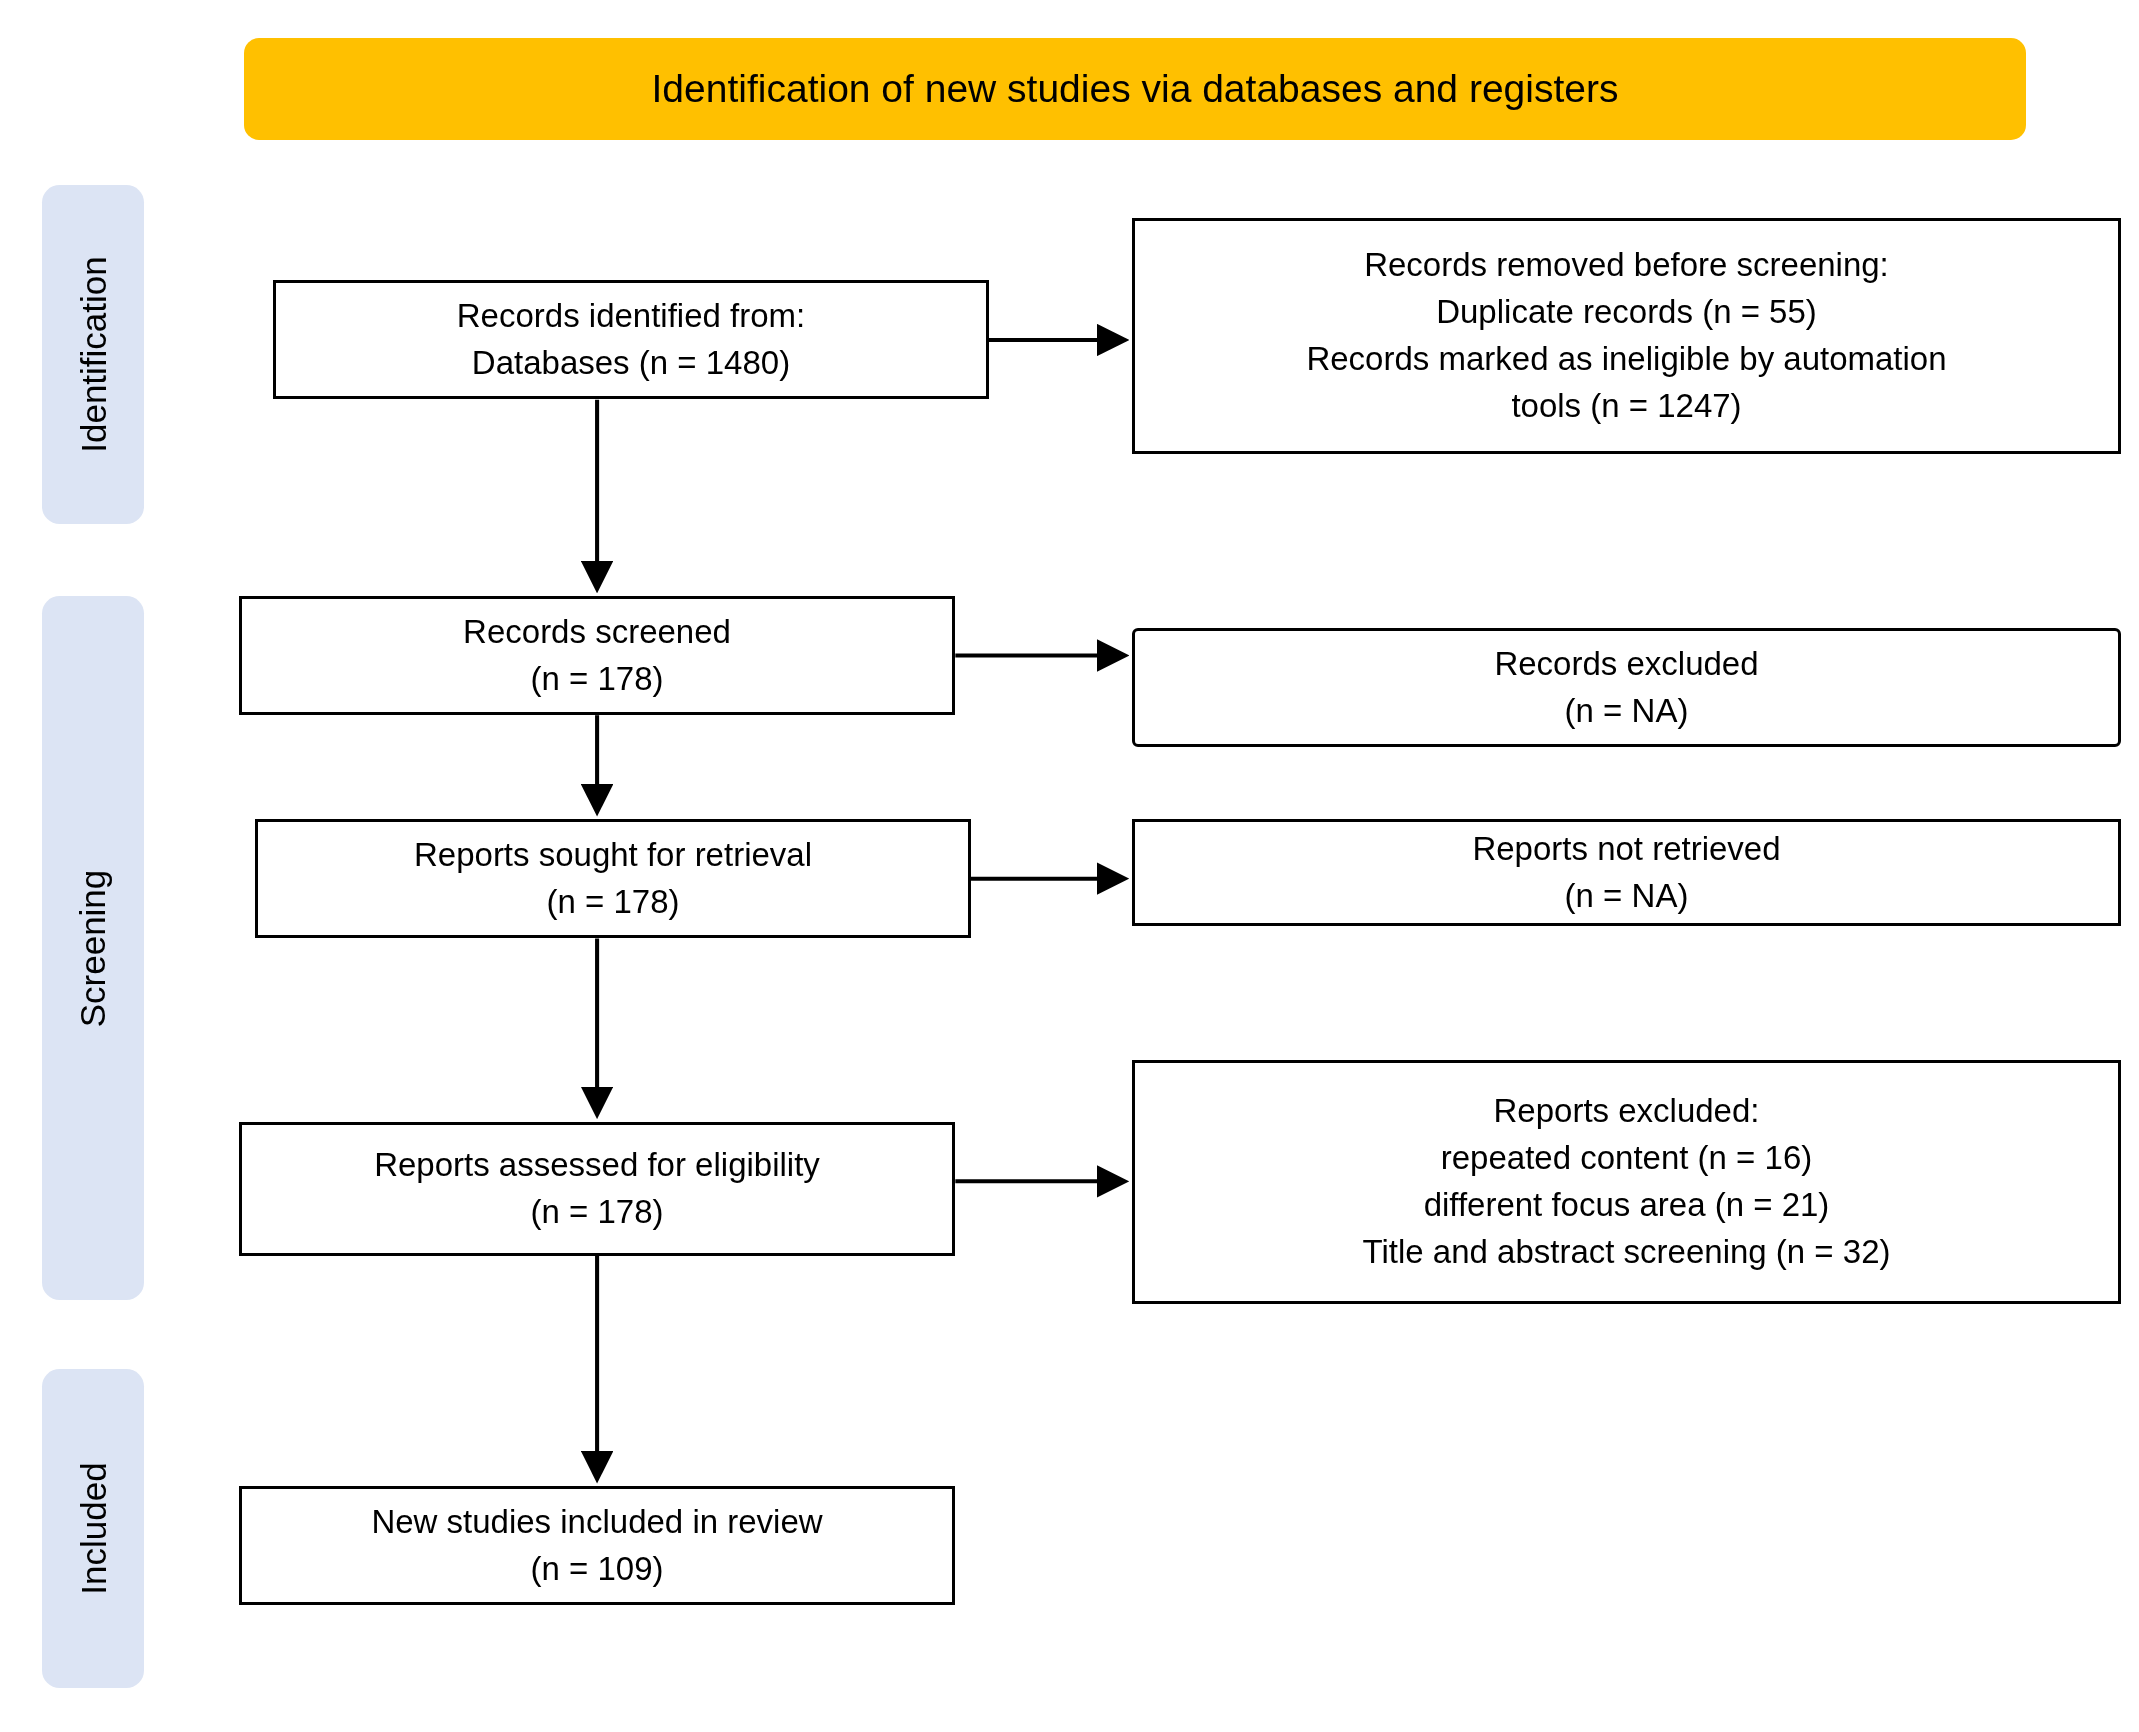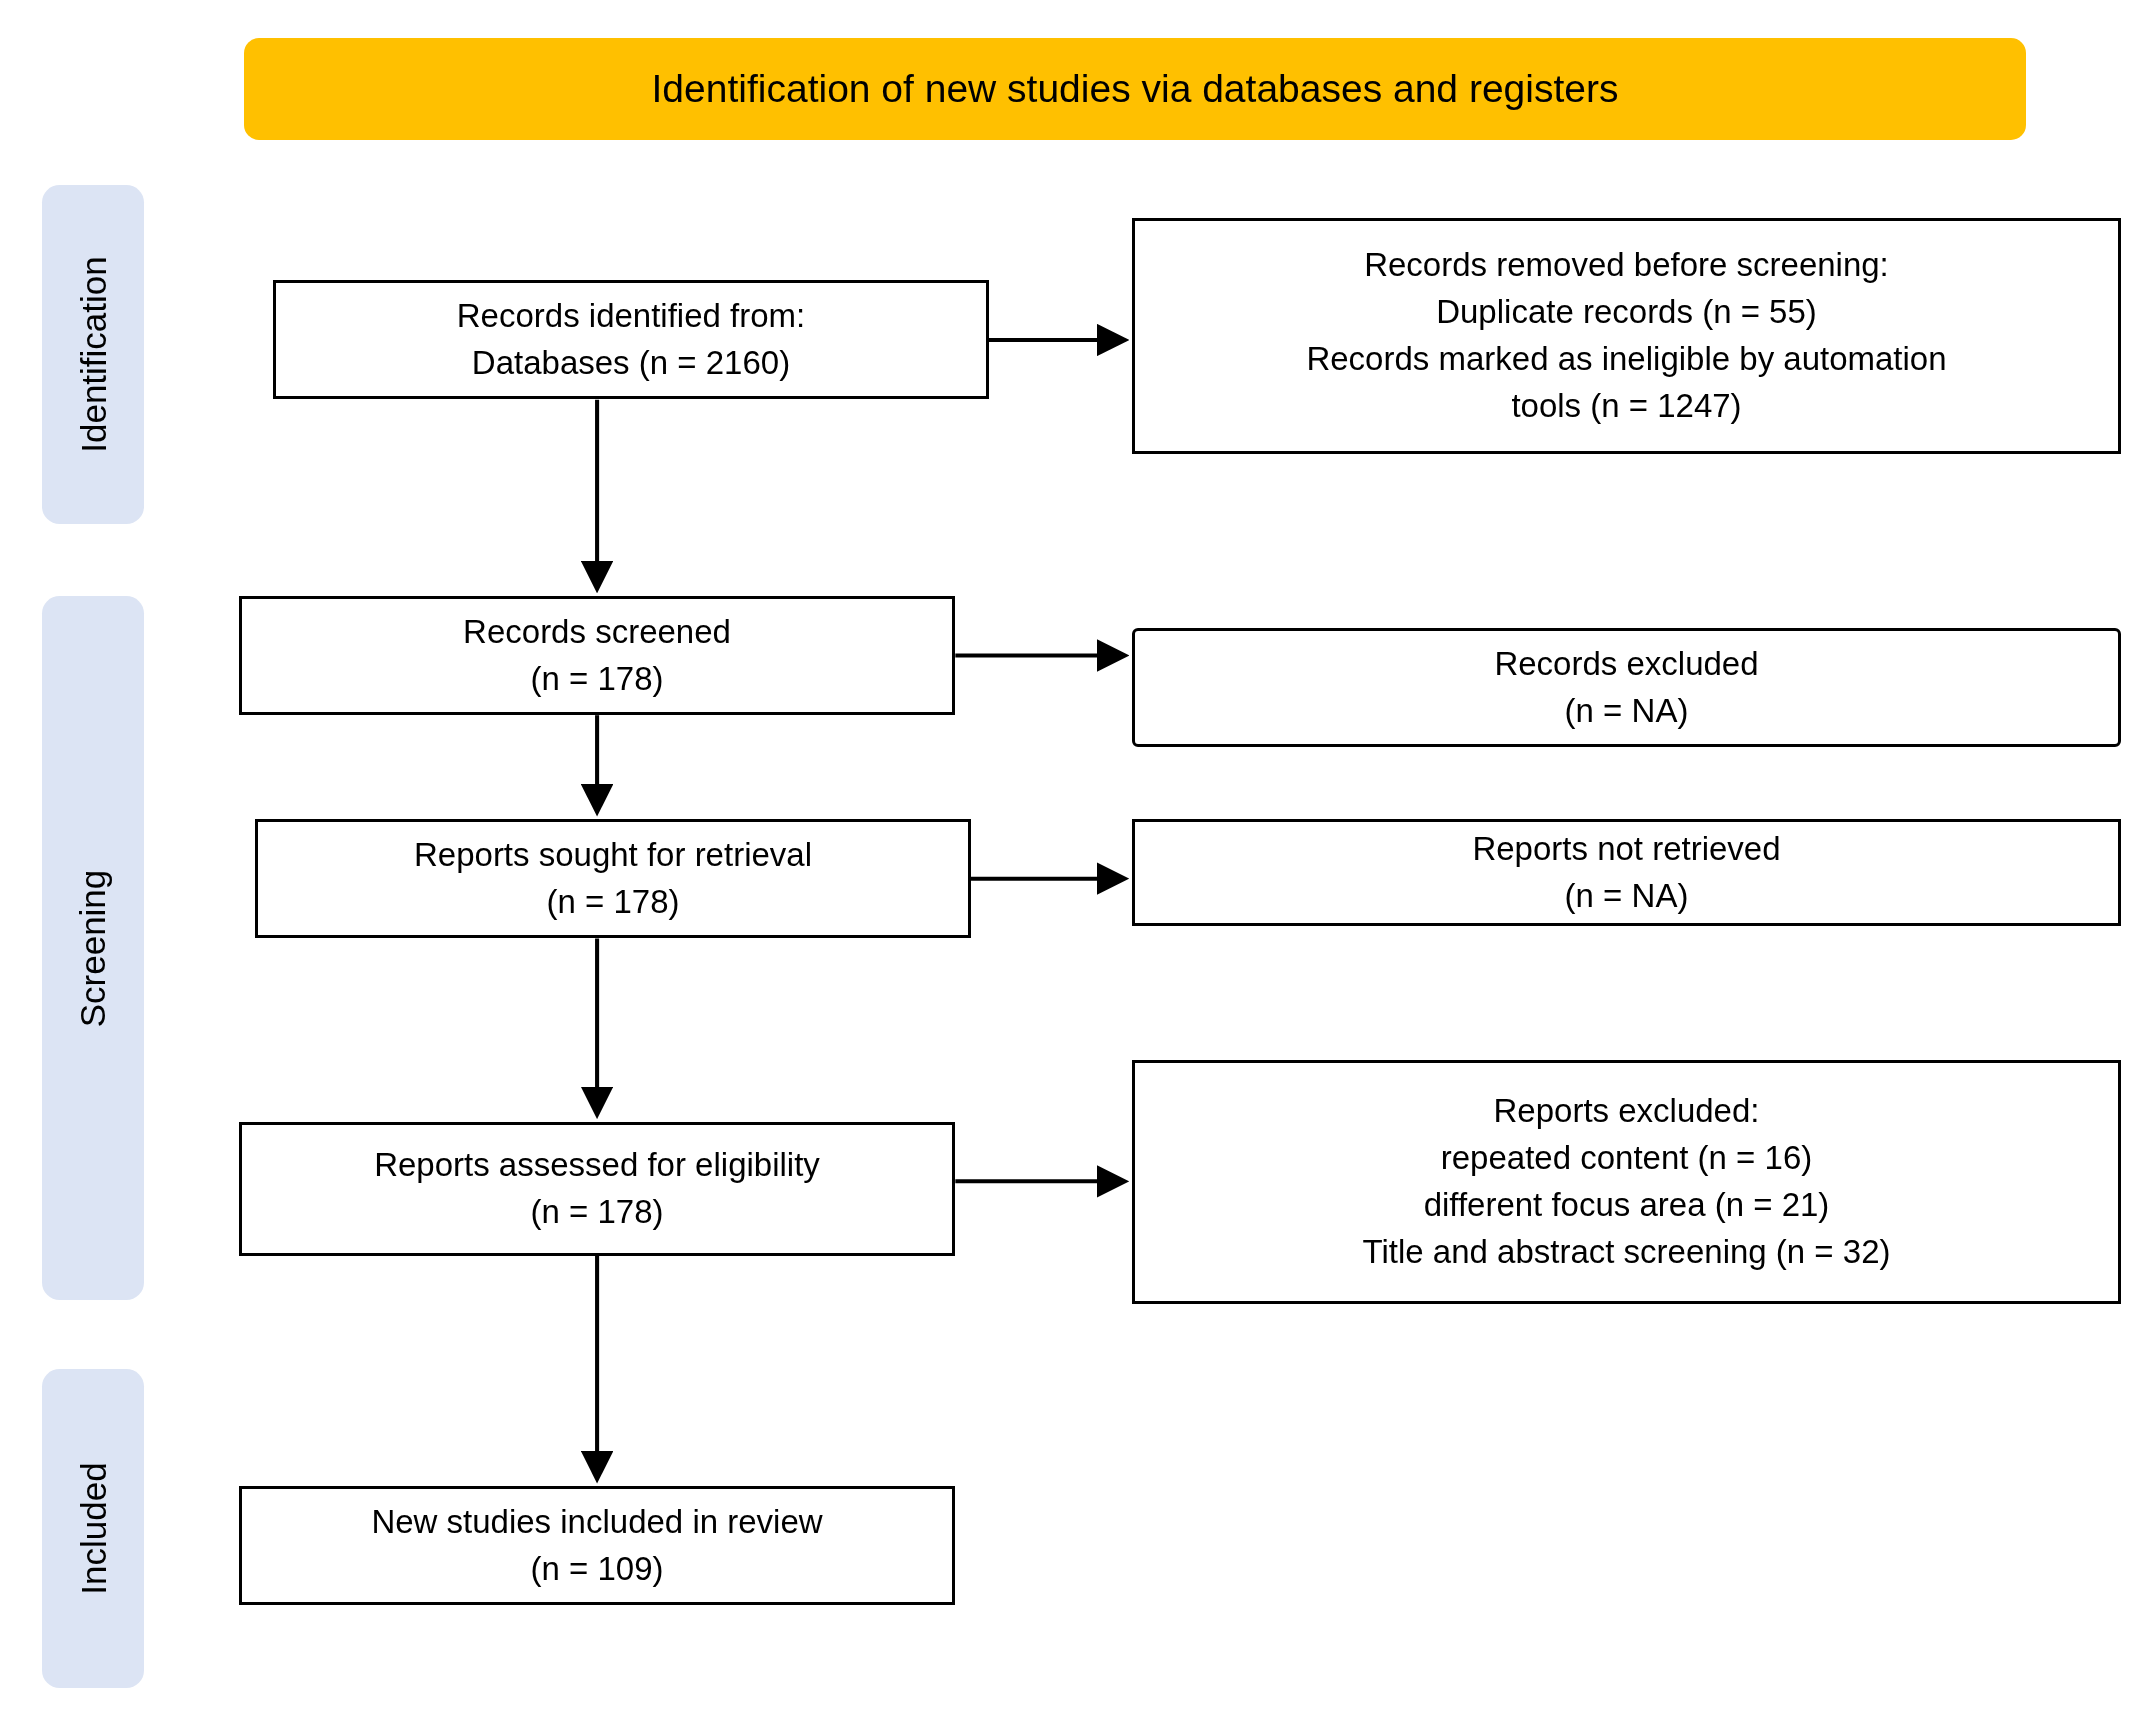"Databases (n = 2160)" div.box-line { text: 2160 -> 1480 }
